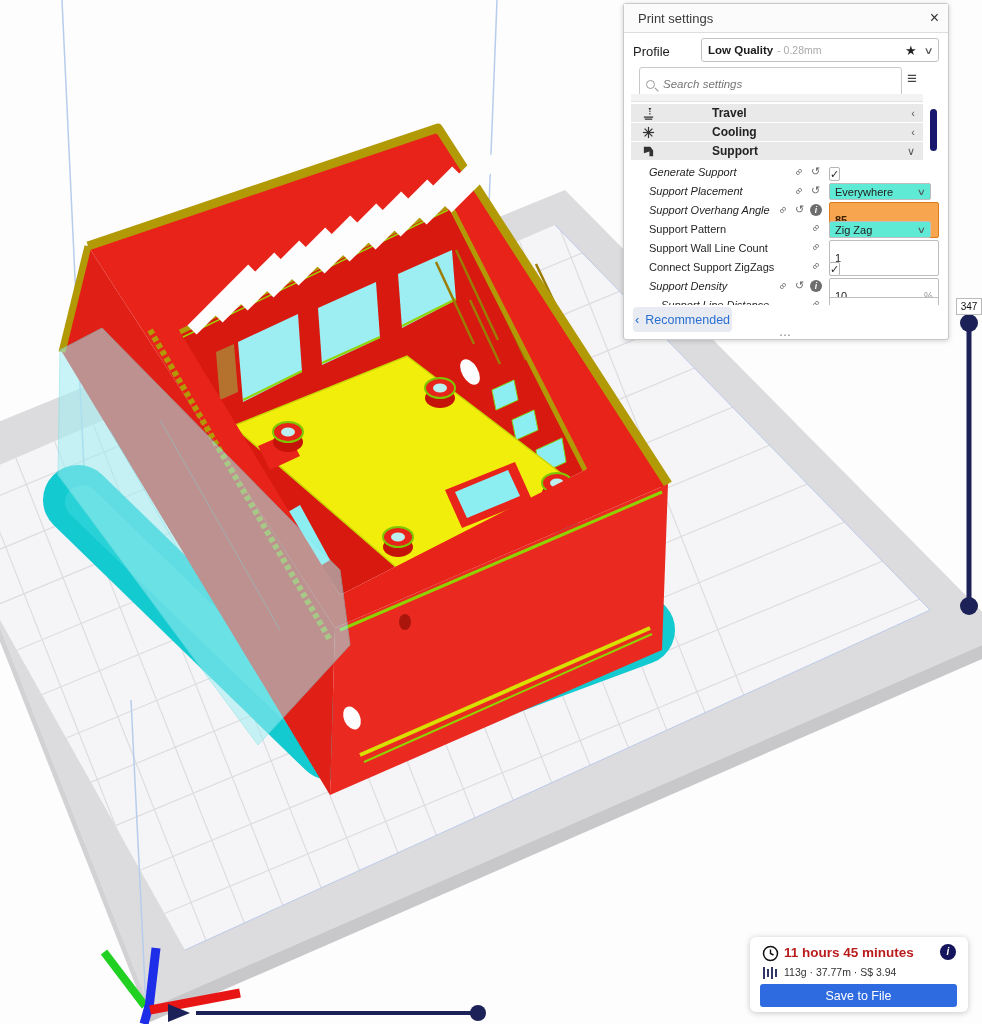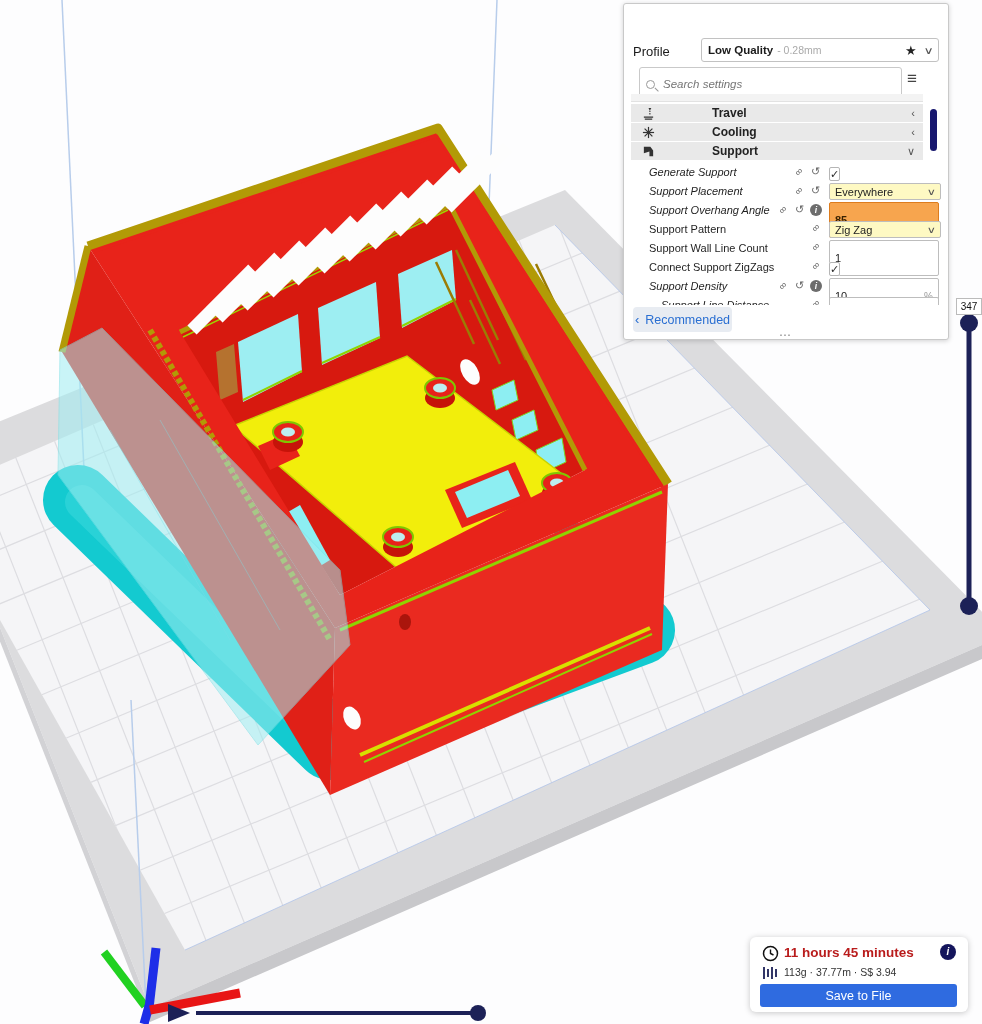"Print settings" div.panel-header { html: none -> <div> <span>Print settings</span> <span>×</span> </div> }
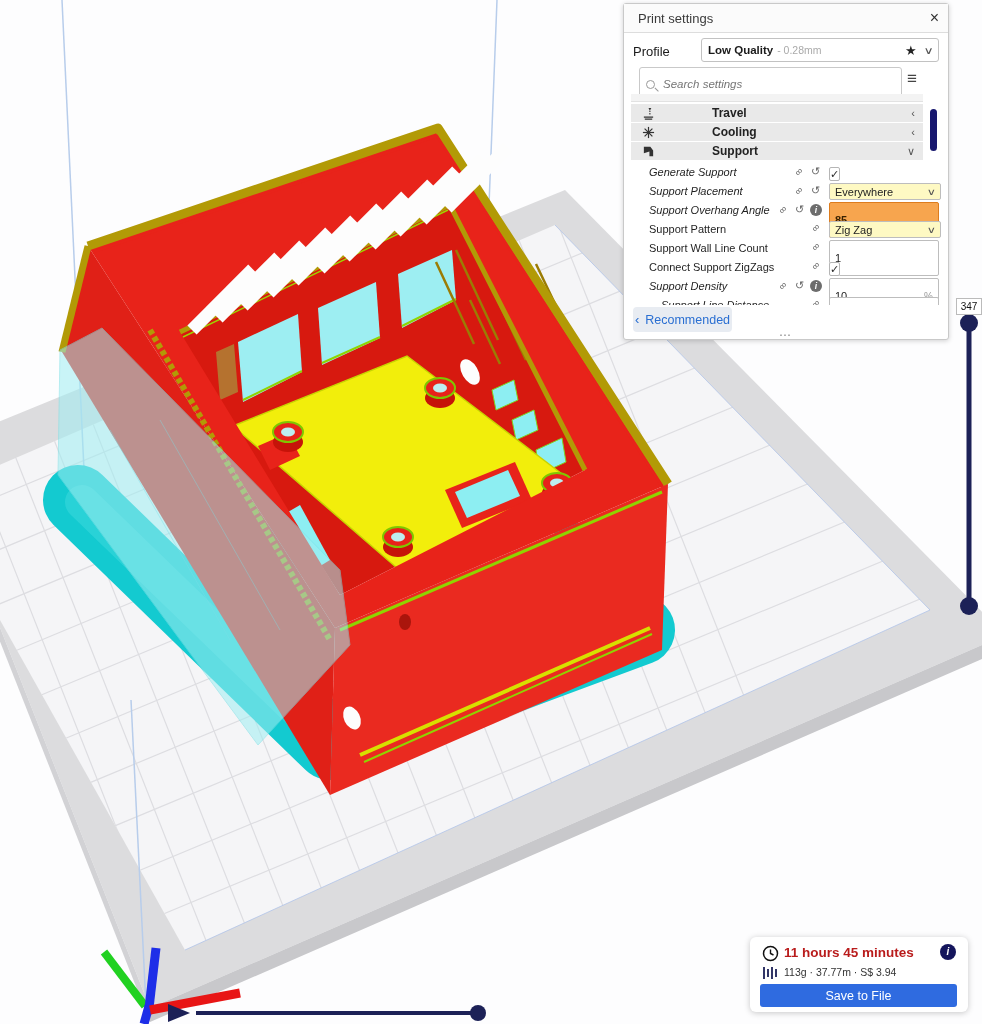"Everywhere" .ddsel { background: #fef9c3 -> #5eead4; width: 112px -> 102px }
